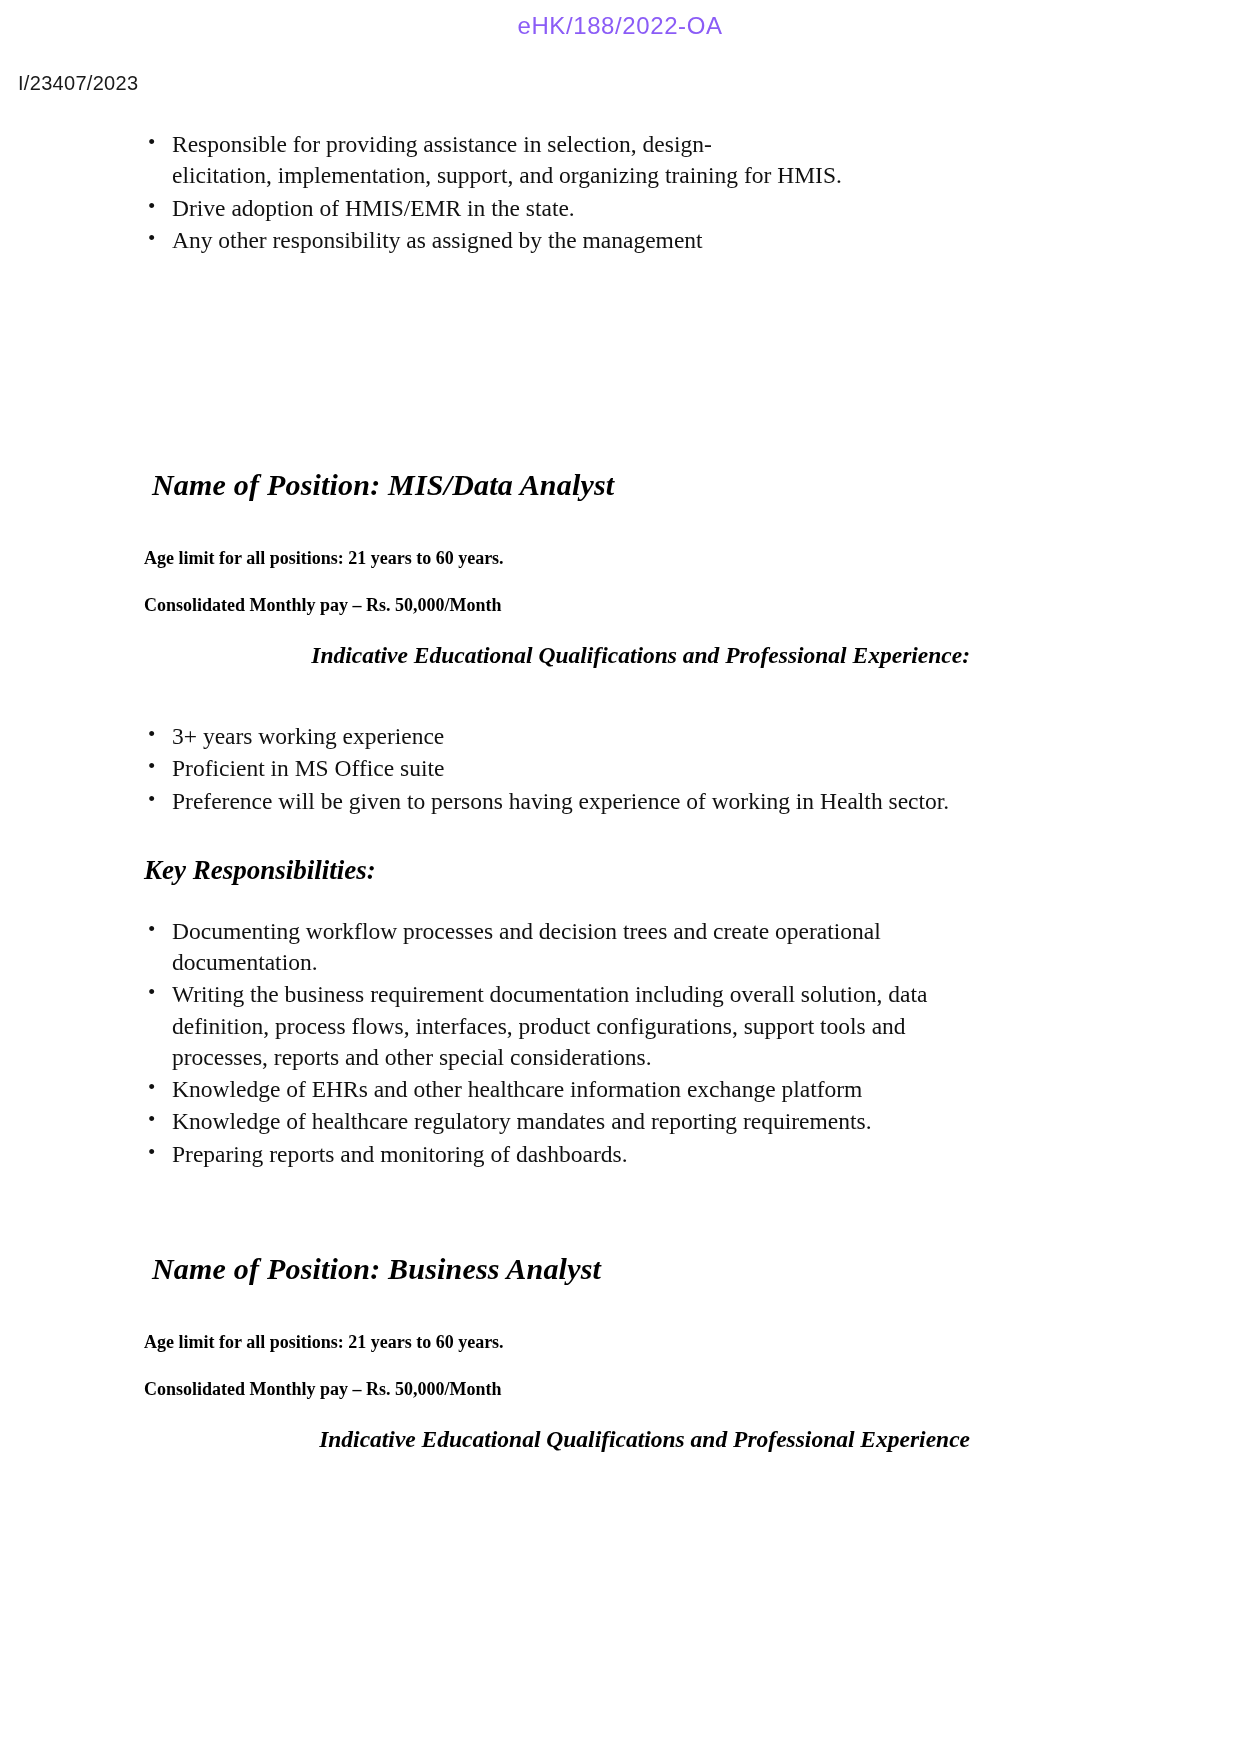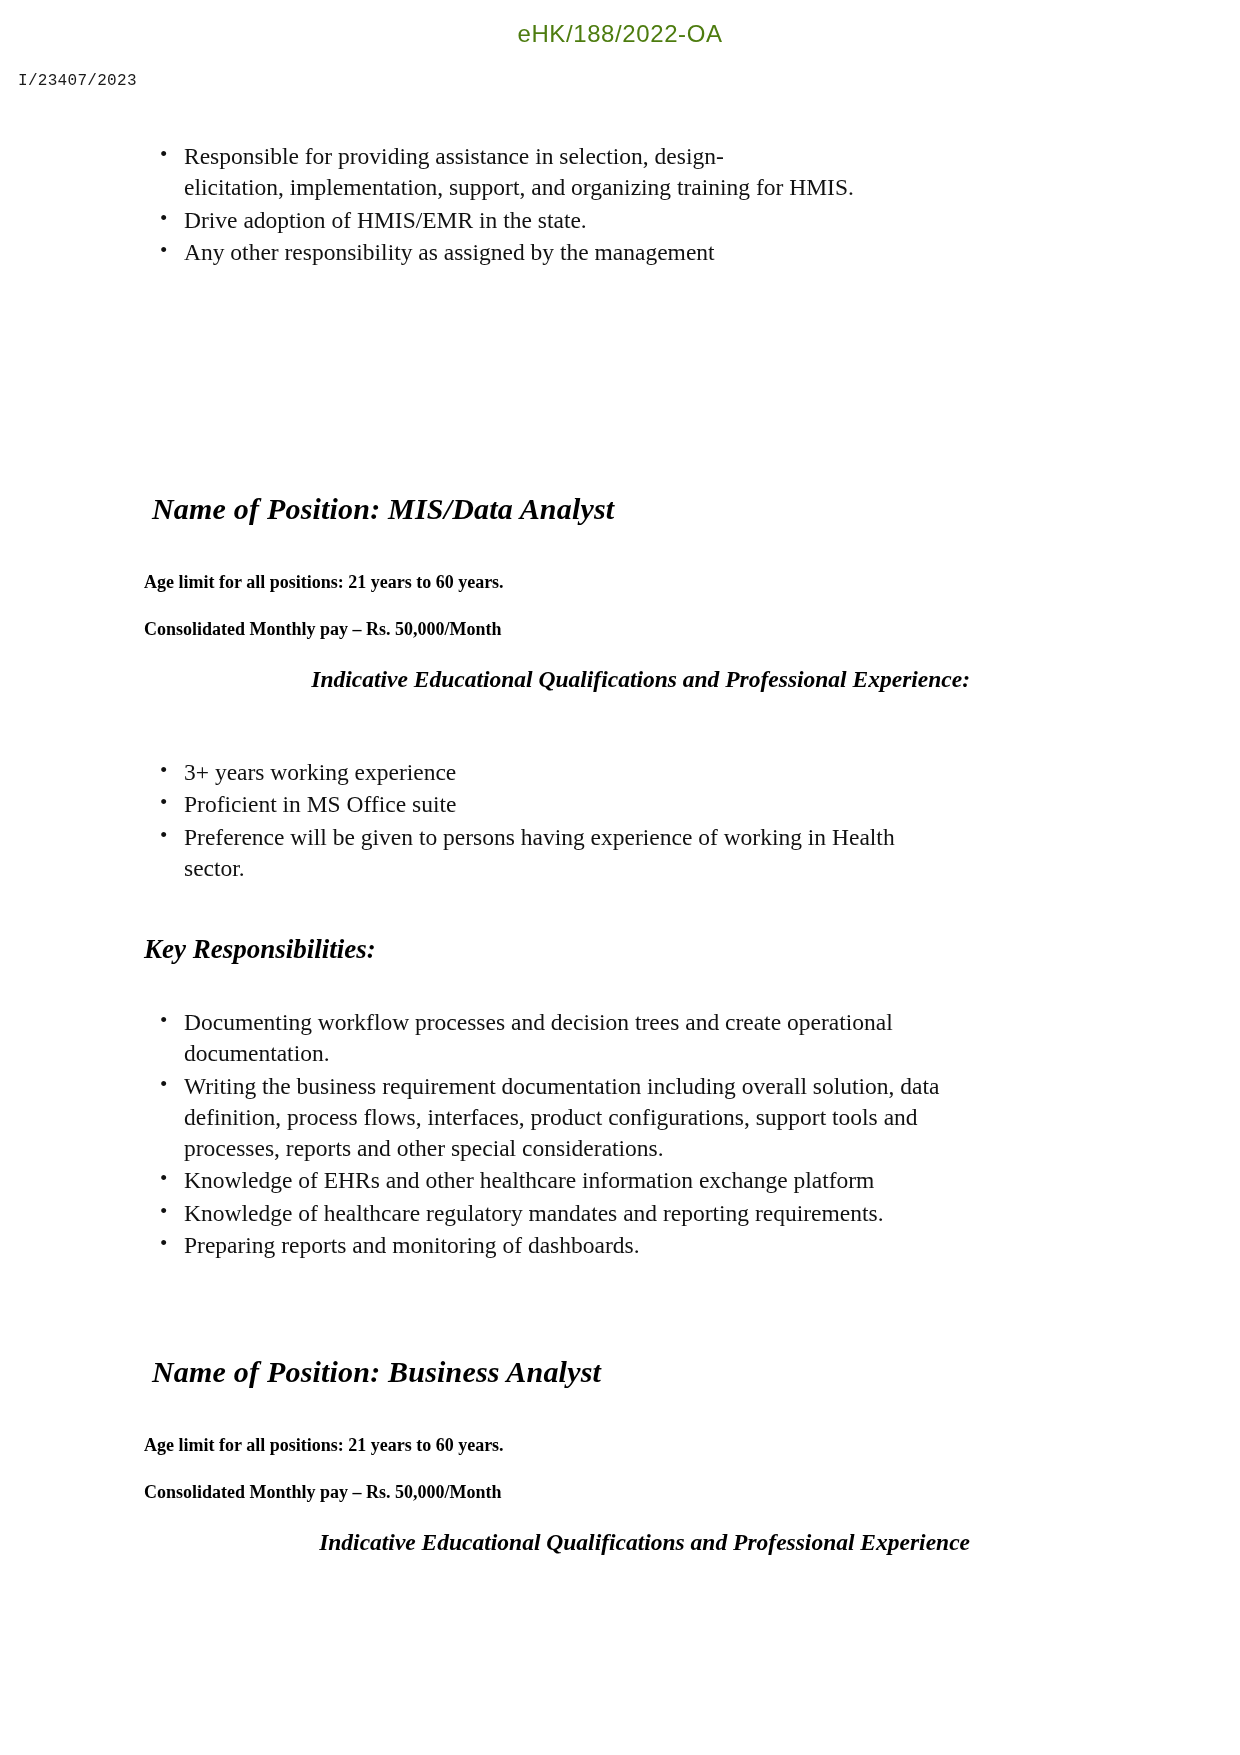"eHK/188/2022-OA" .doc-ref { color: #4d7c0f -> #8b5cf6; margin-top: 8px -> none }
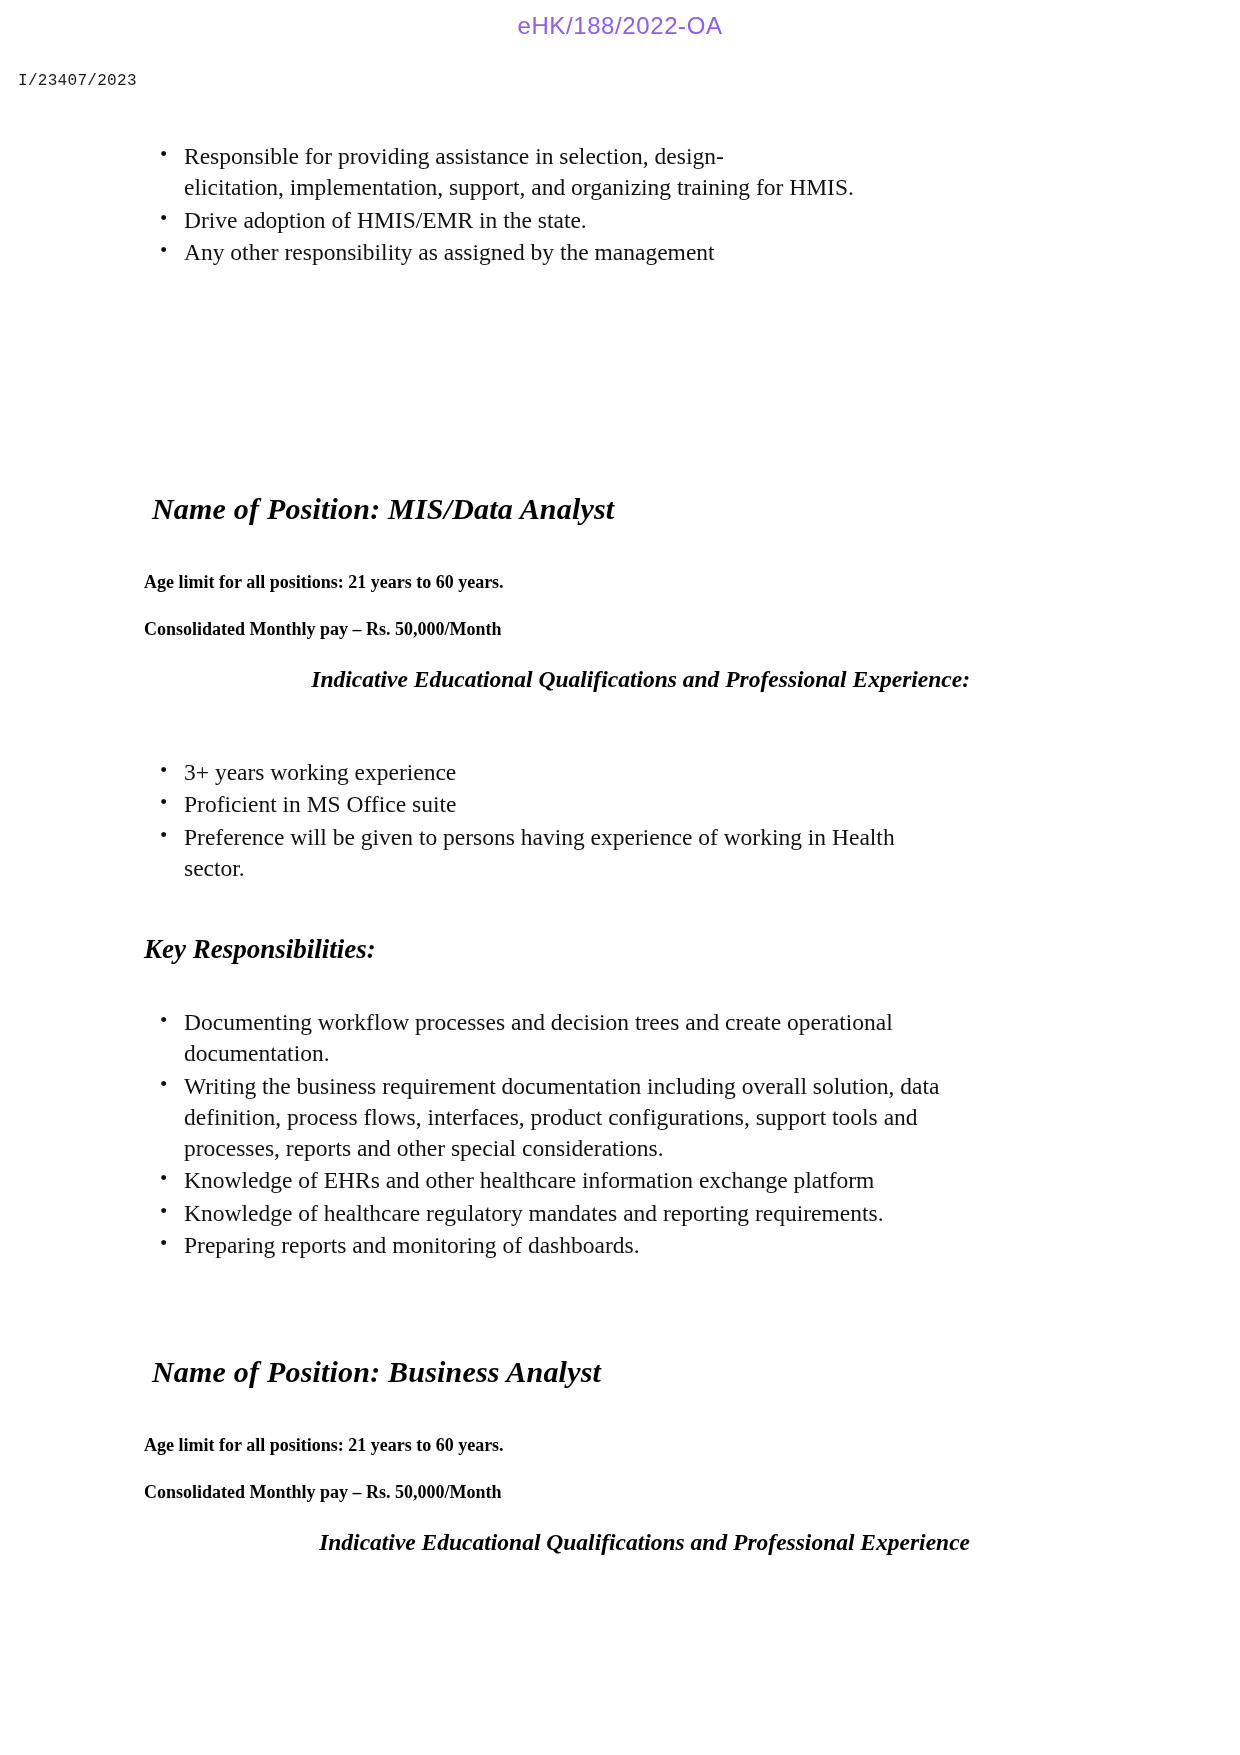"I/23407/2023" .diary-no { font-family: Liberation Mono, monospace -> Liberation Sans, sans-serif; font-size: 16px -> 20px }
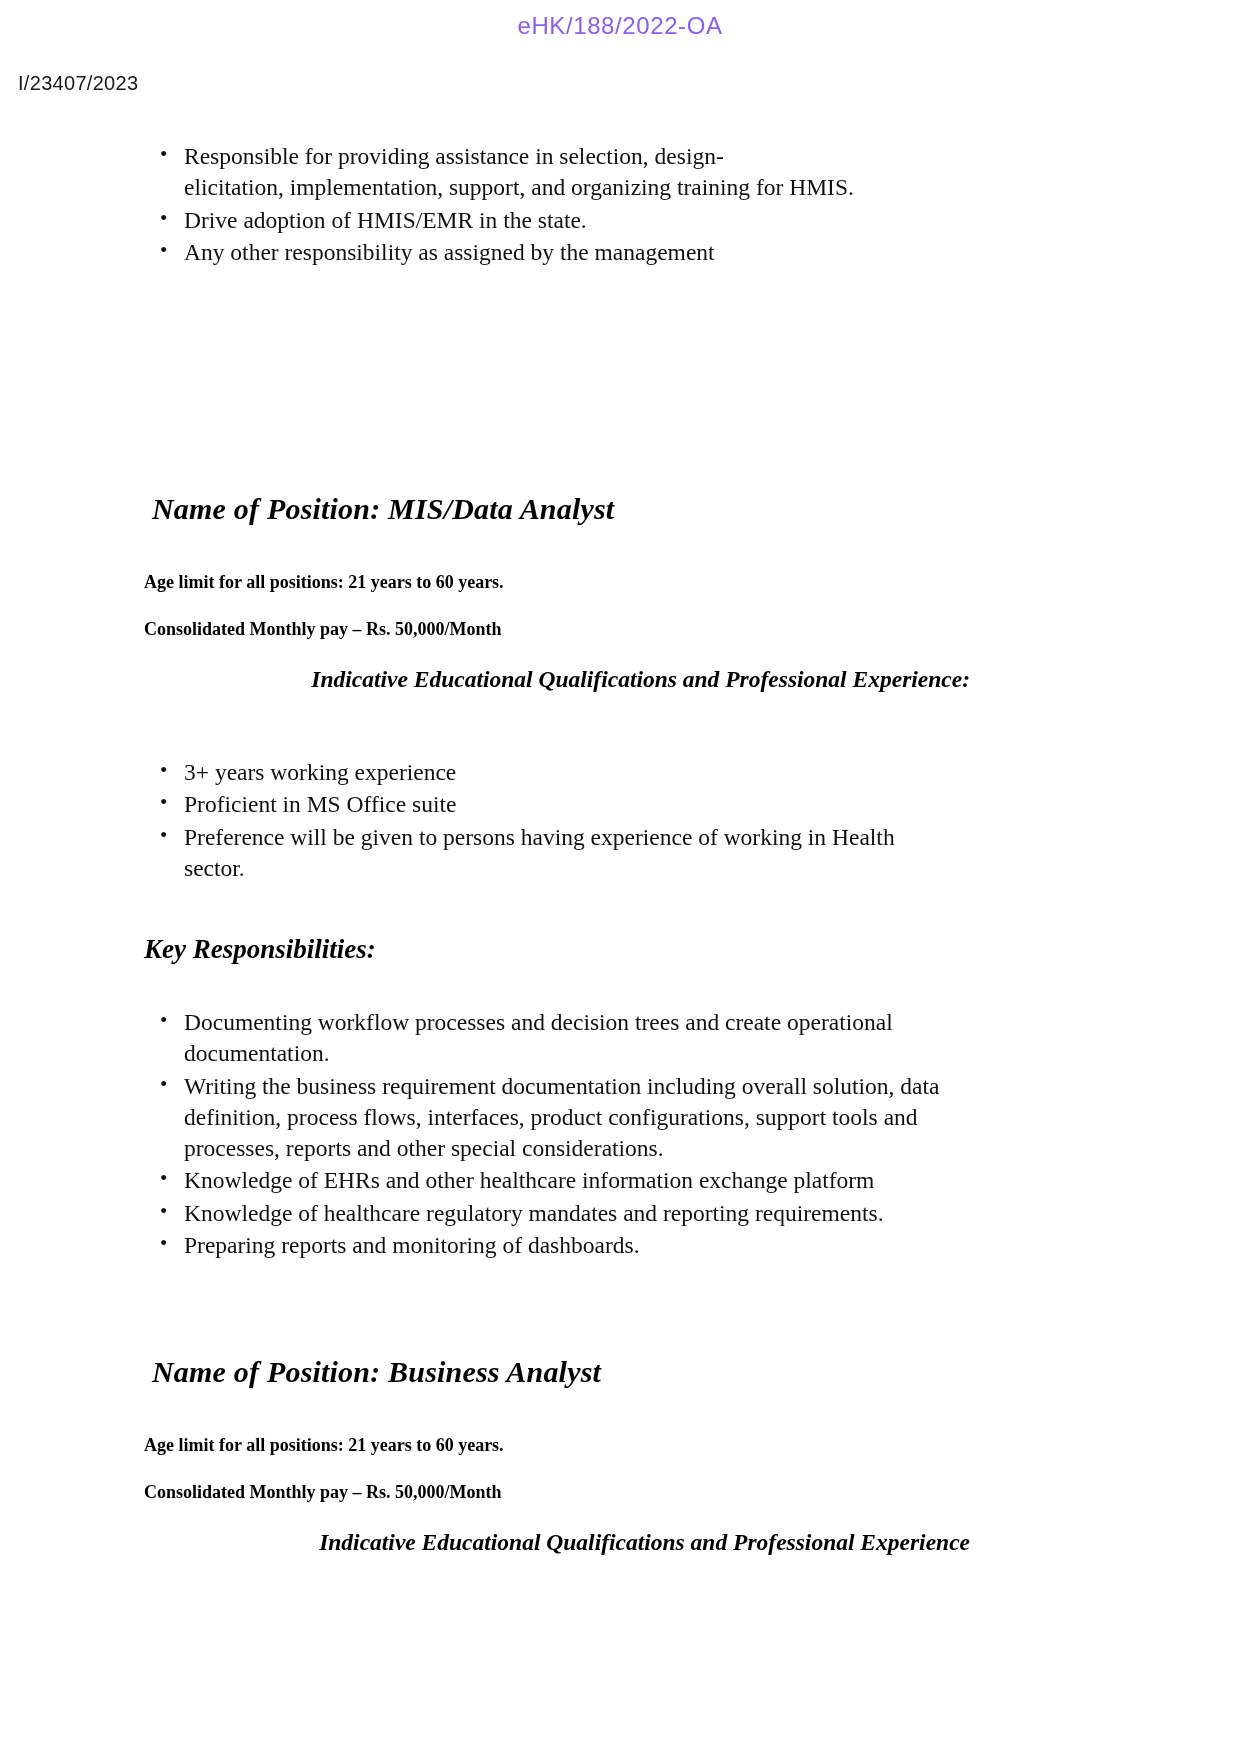"Responsible for providing assistance in" ul.bul { margin: 16px -> 4px }
